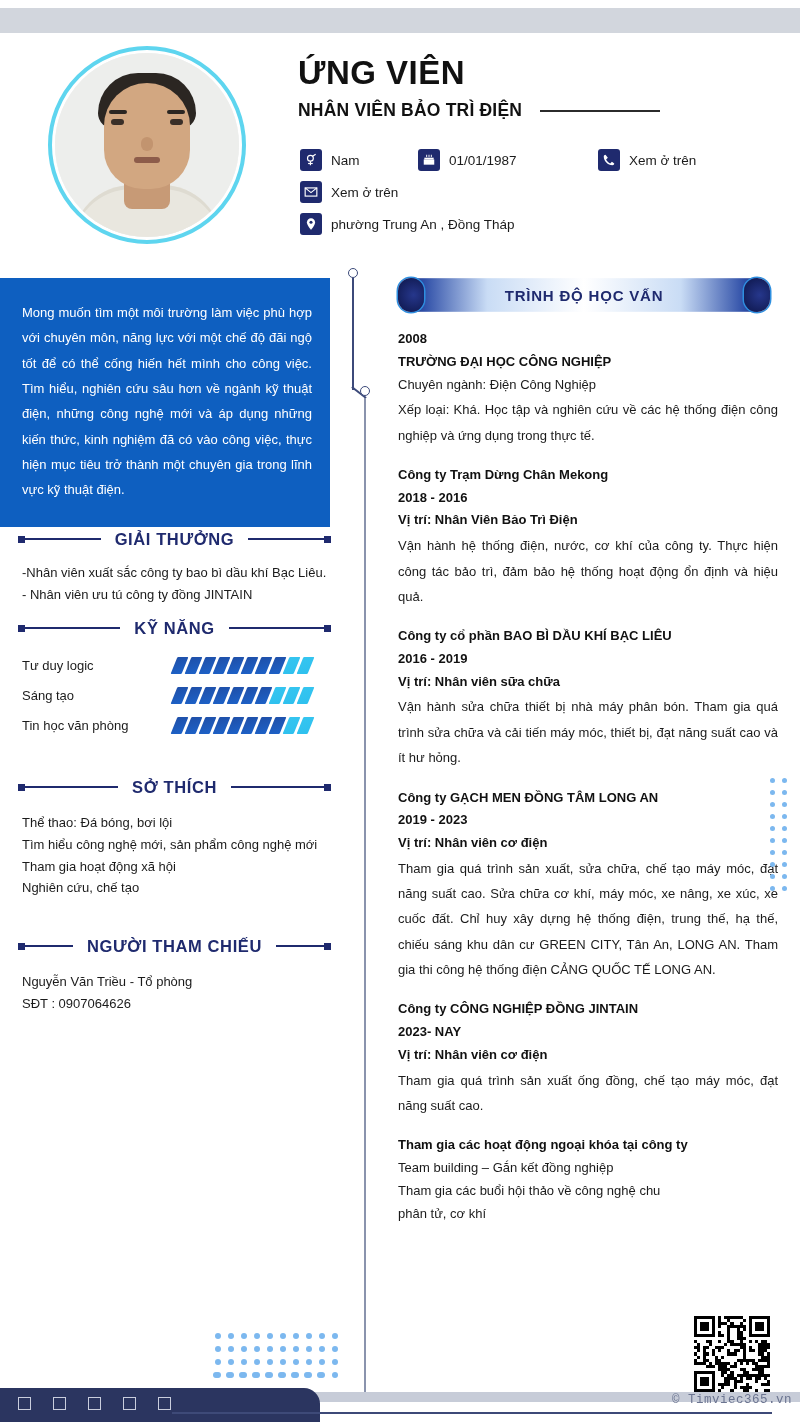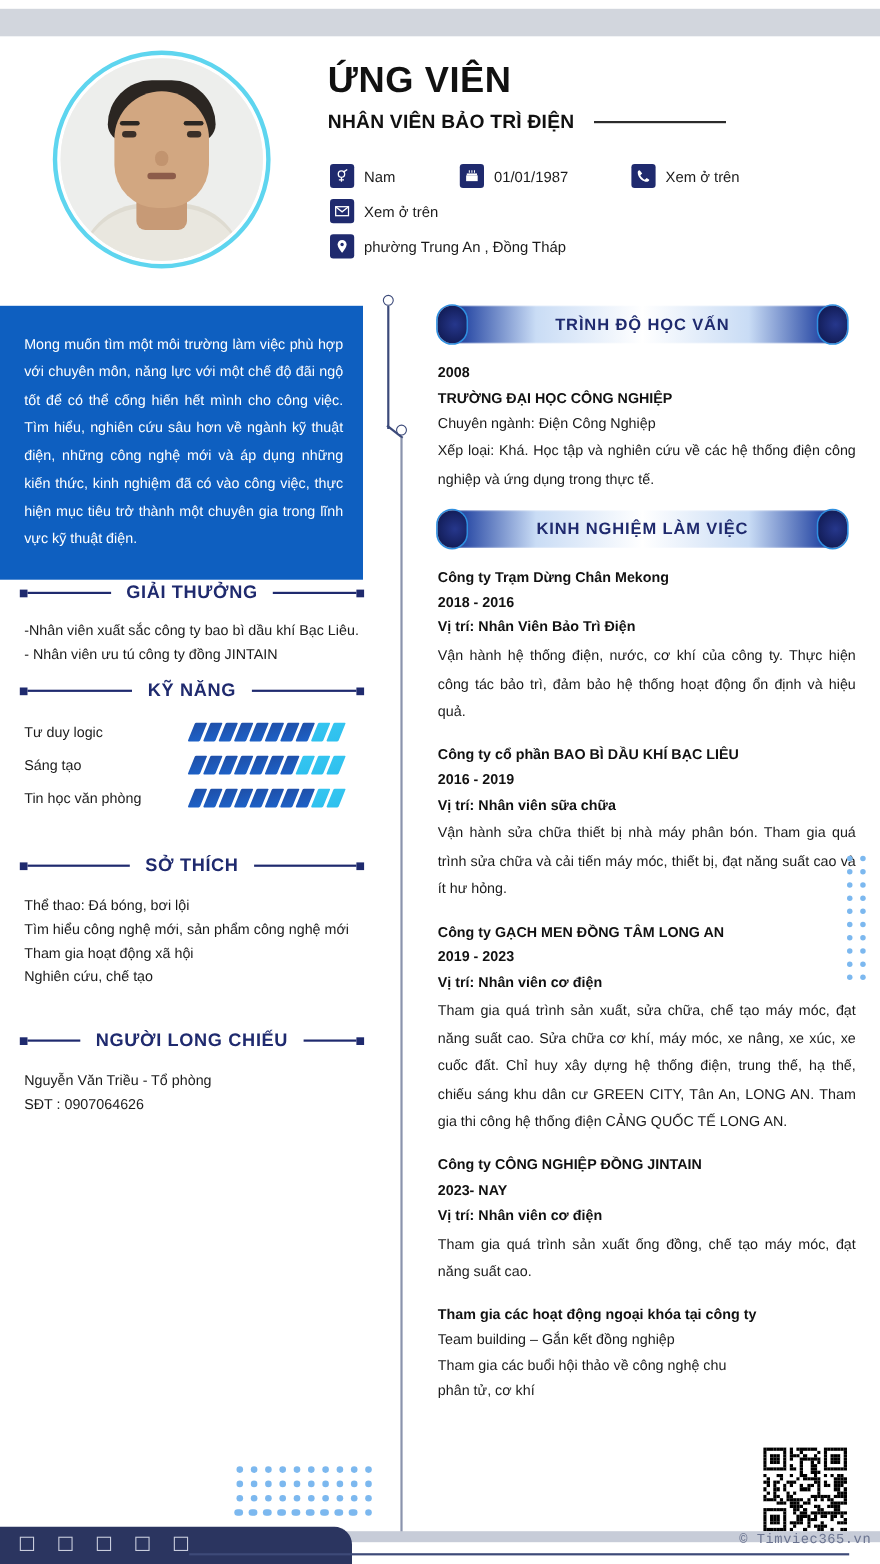"01/01/1987" .c-dob { width: 156px -> 180px }
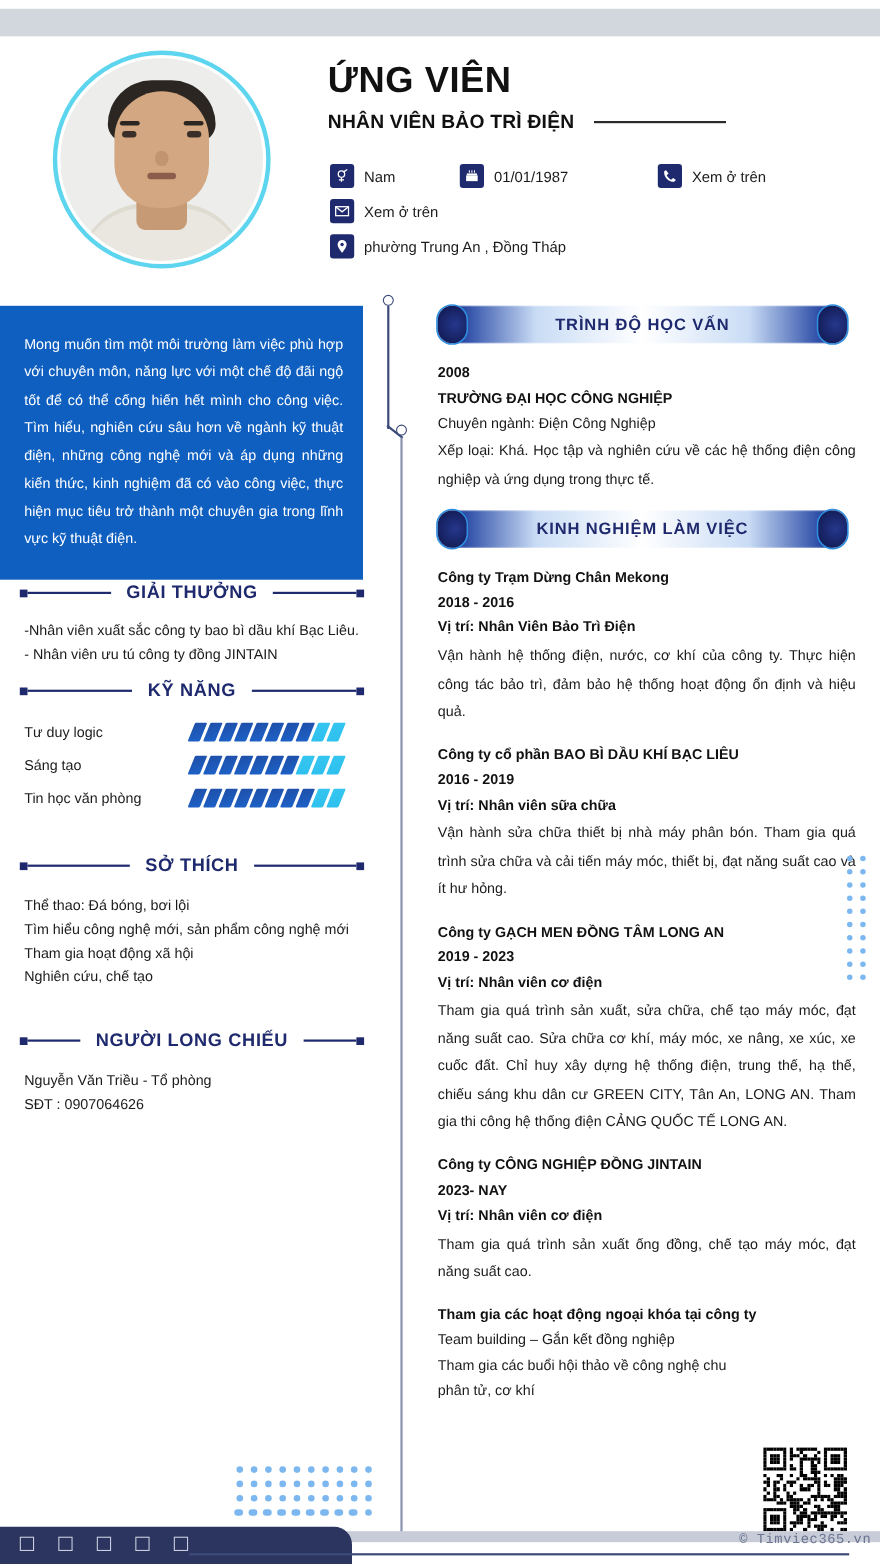"KINH NGHIỆM LÀM VIỆC" div.ribbon { html: <div> <span>KINH NGHIỆM LÀM VIỆC</span> </div> -> none }
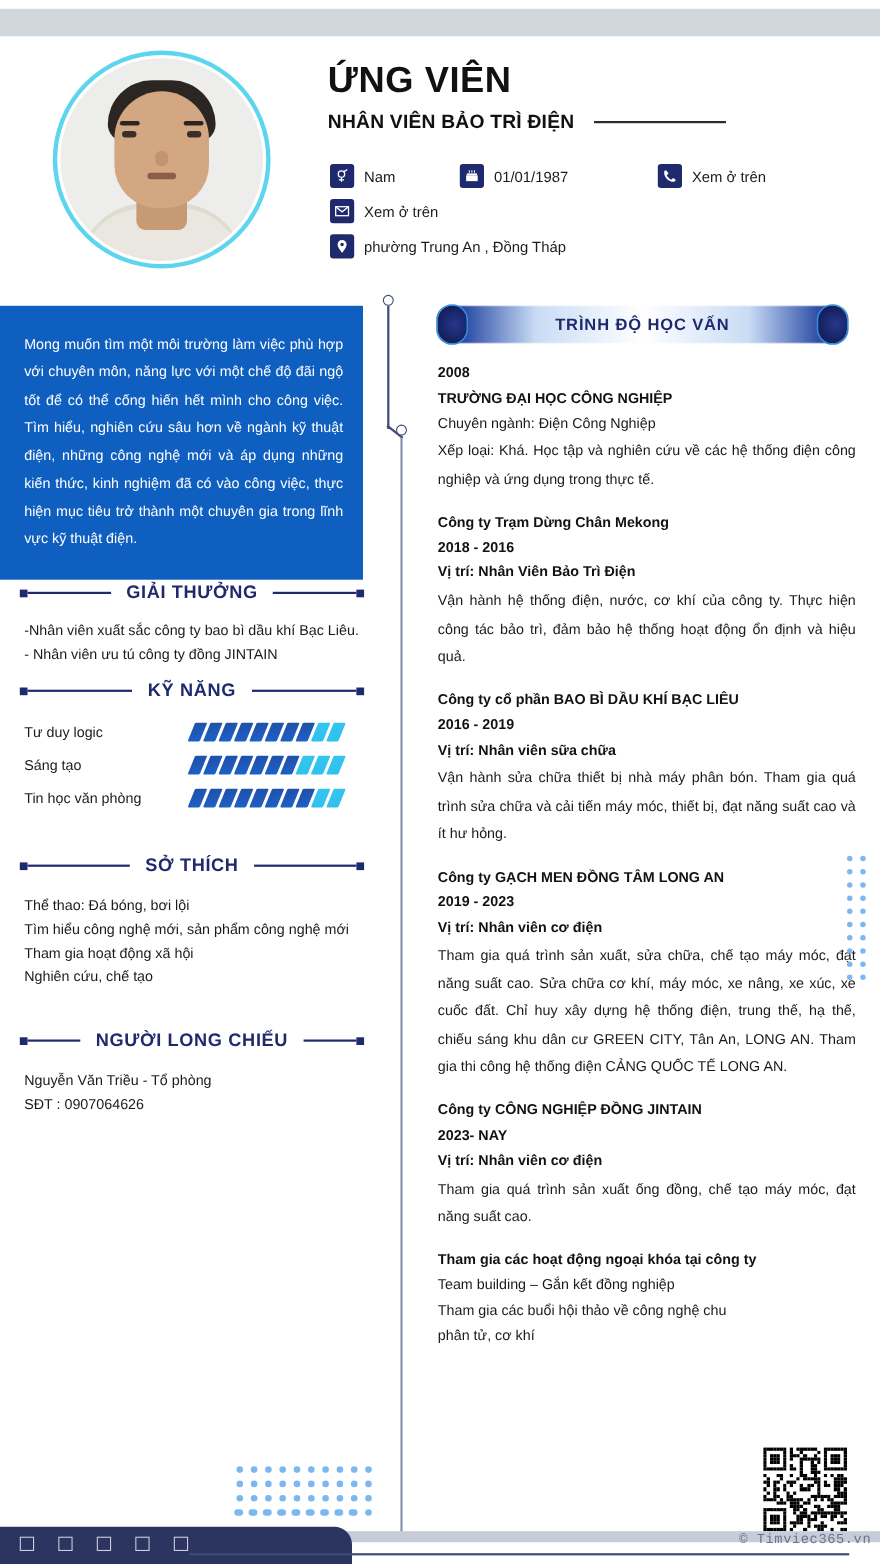"NGƯỜI LONG CHIẾU" span.tt { text: LONG -> THAM }
